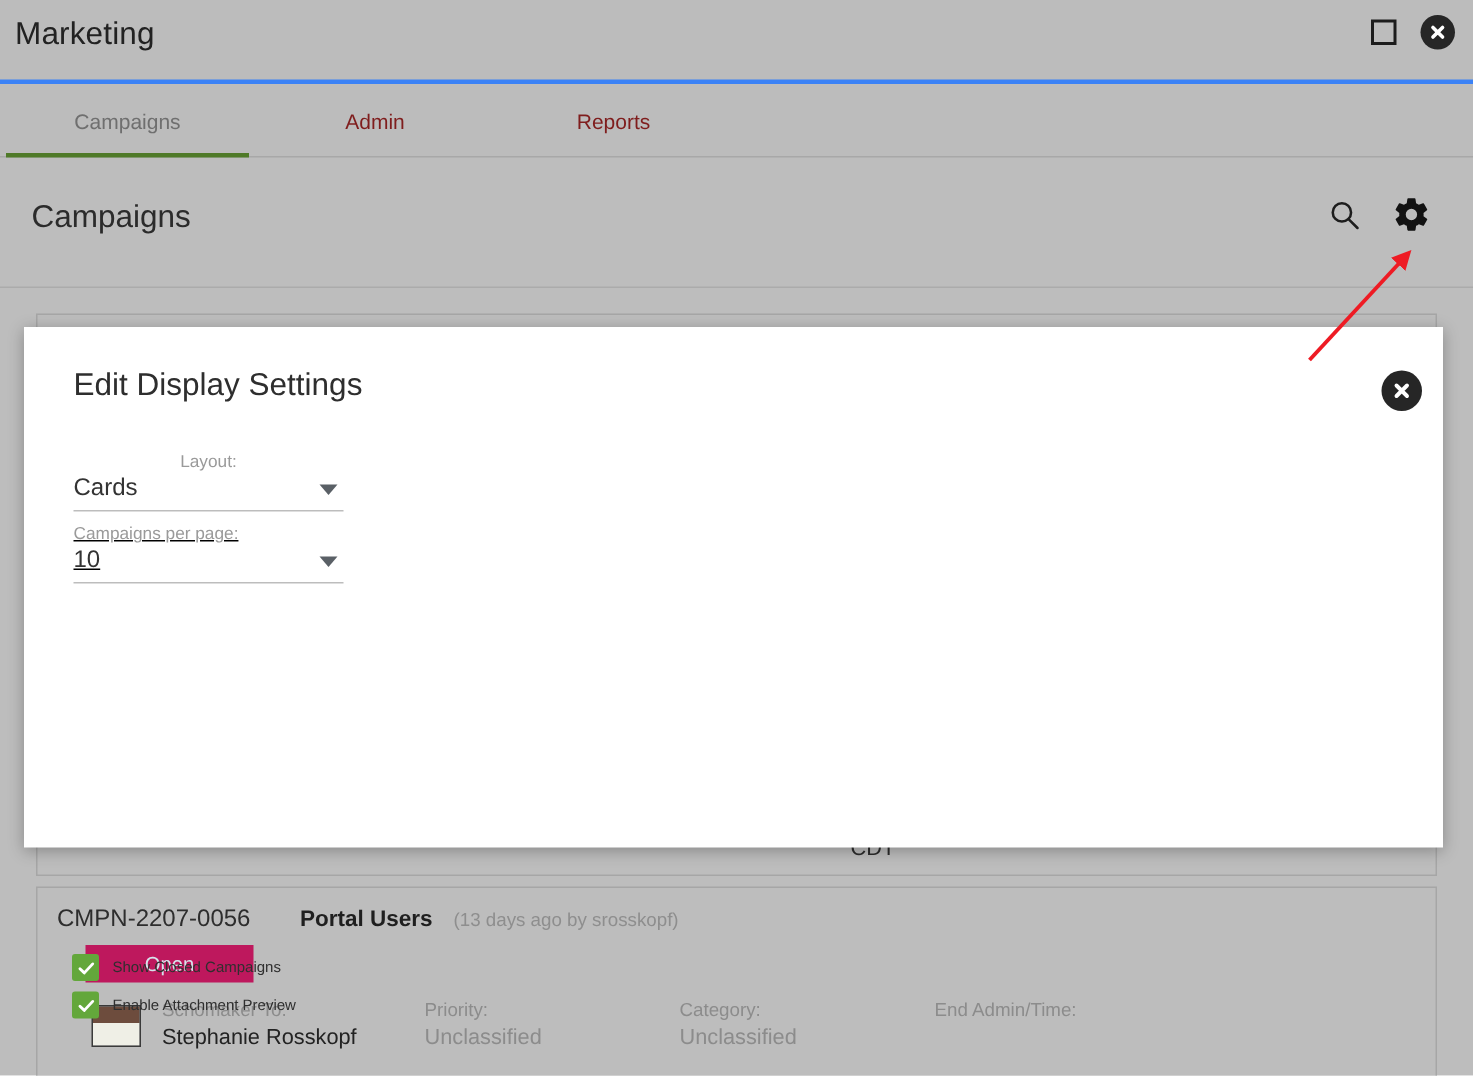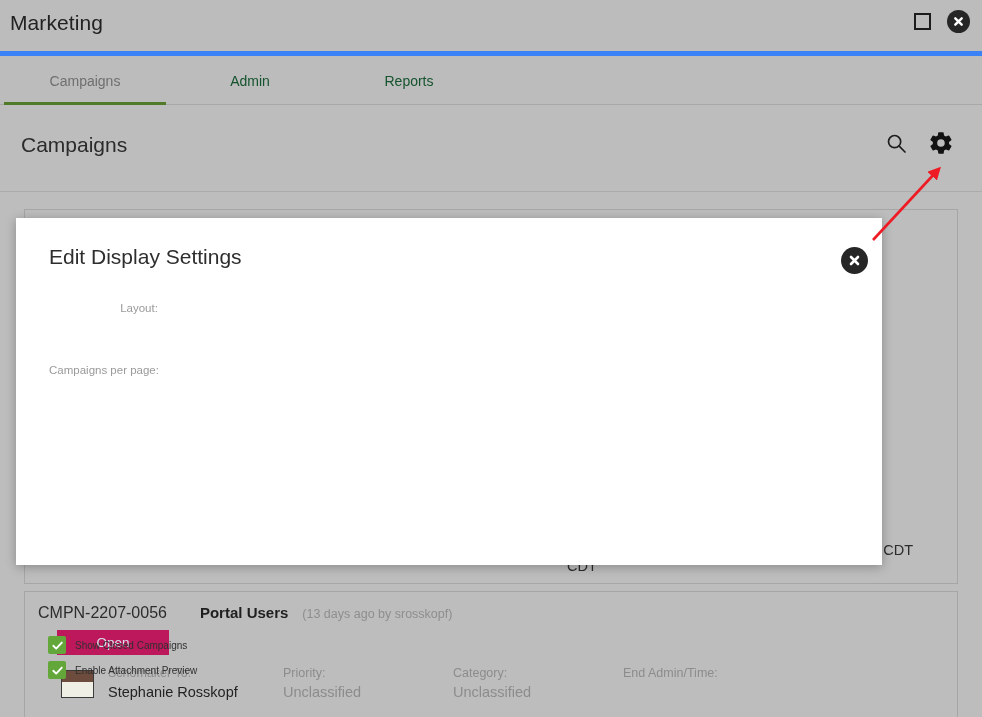"Marketing" .titlebar { border-bottom: 5px solid #3b82f6 -> 3px solid #3b82f6 }
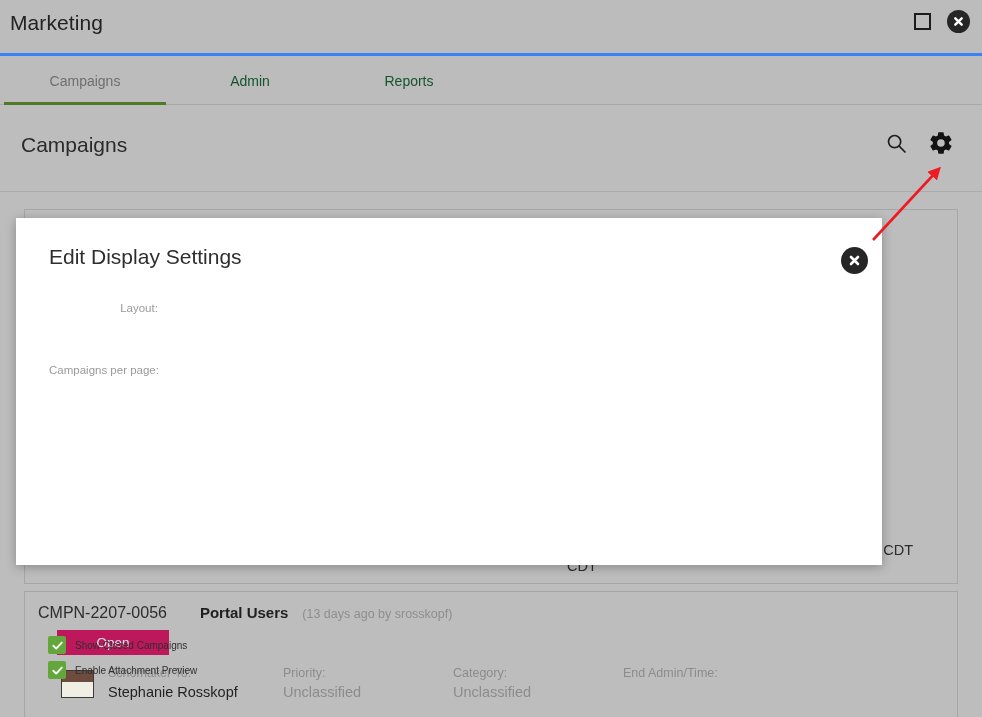"Admin" .tab { color: #14532d -> #7f1d1d }
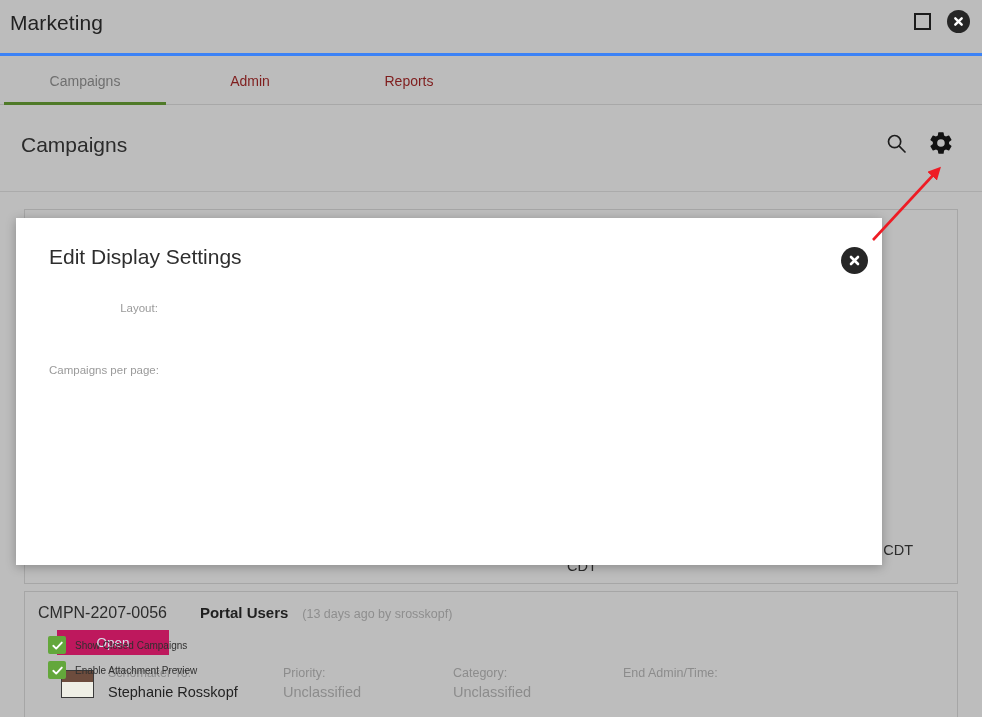"Edit Display Settings" .modal { width: 866px -> 946px }
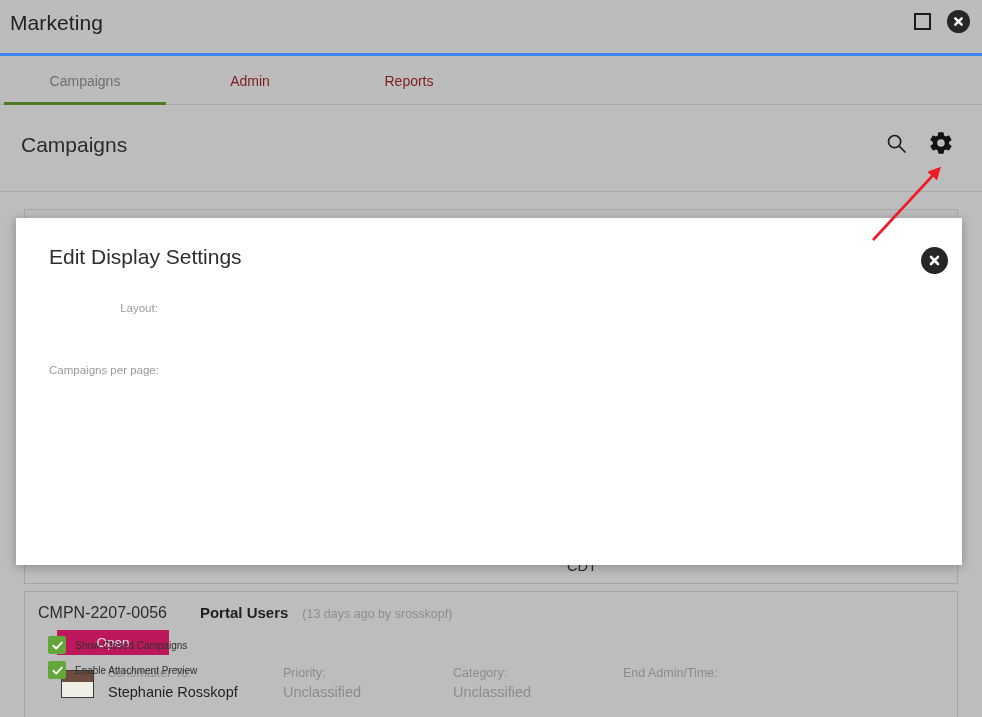"Cards" div.select-row { html: none -> <div> <span>Cards</span> <span></span> </div> }
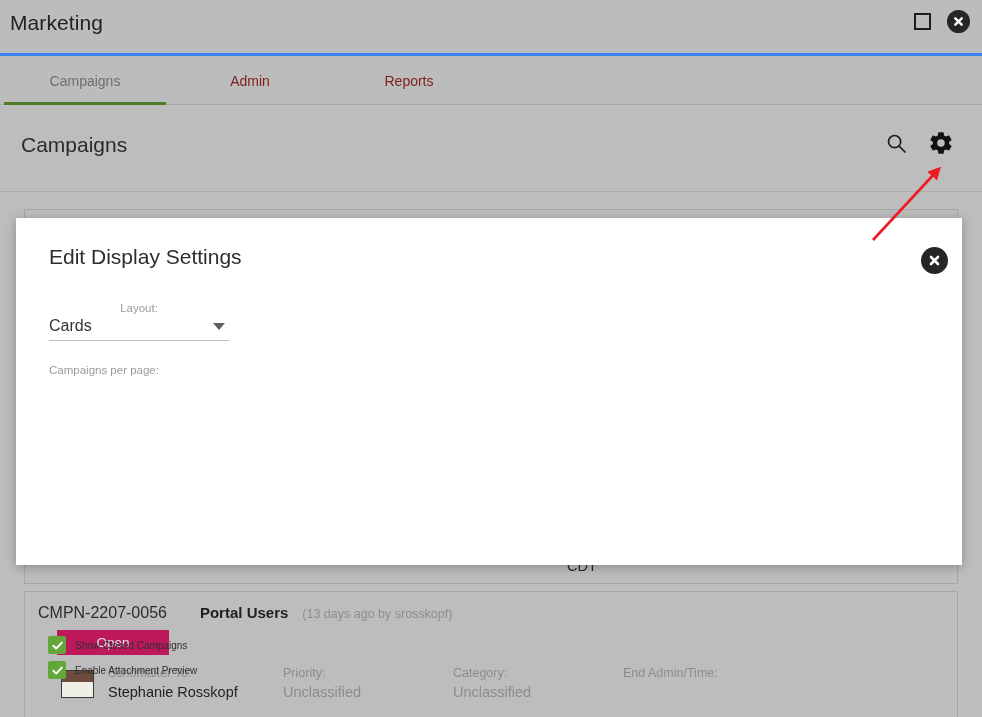"Campaigns per page:" .fg-perpage { text-decoration: none -> underline; top: 146px -> 132px }
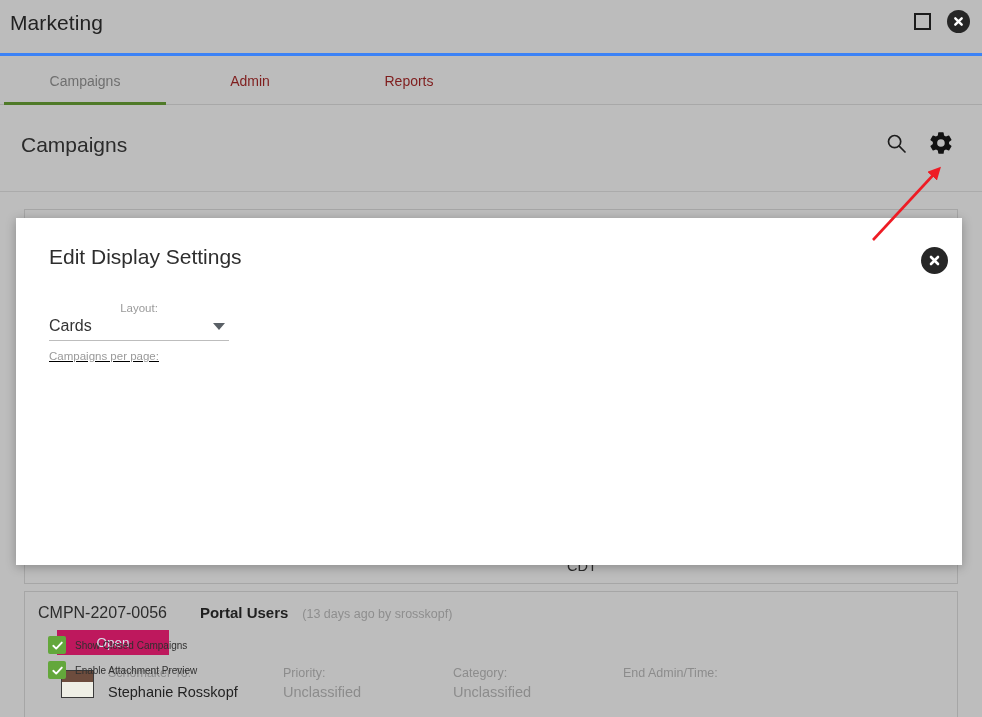"10" div.select-row { html: none -> <div> <span>10</span> <span></span> </div> }
